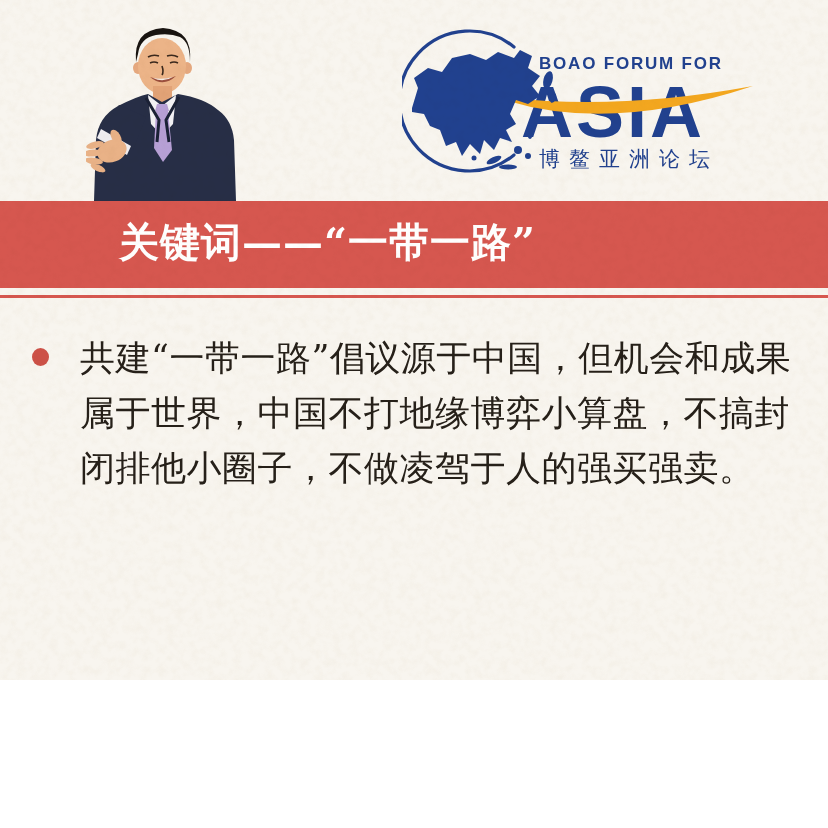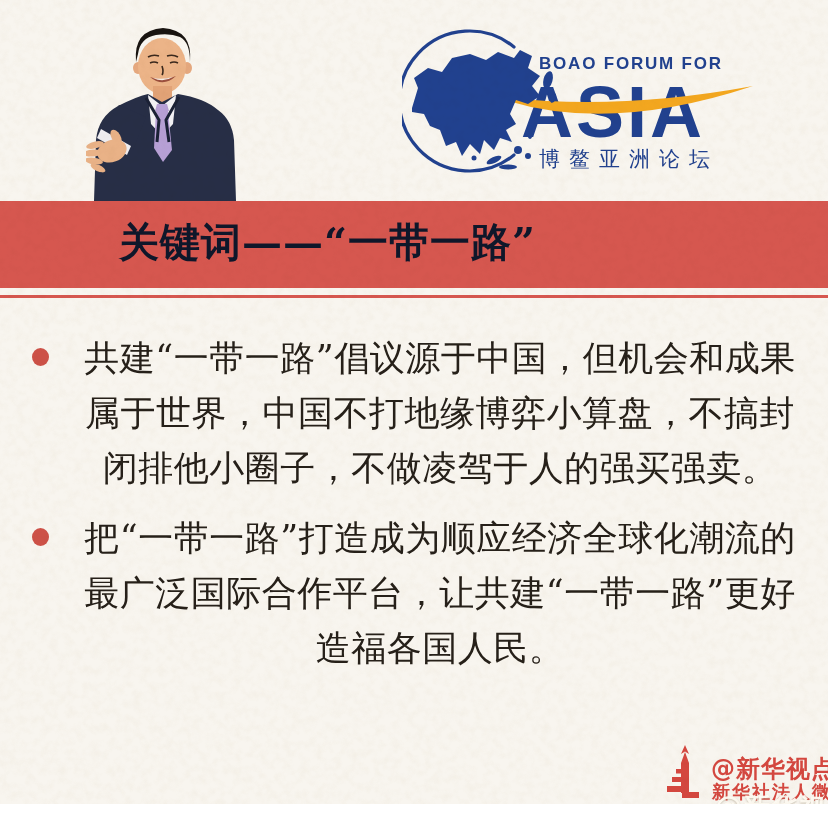"BOAO FORUM FOR" .page { height: 804px -> 680px }
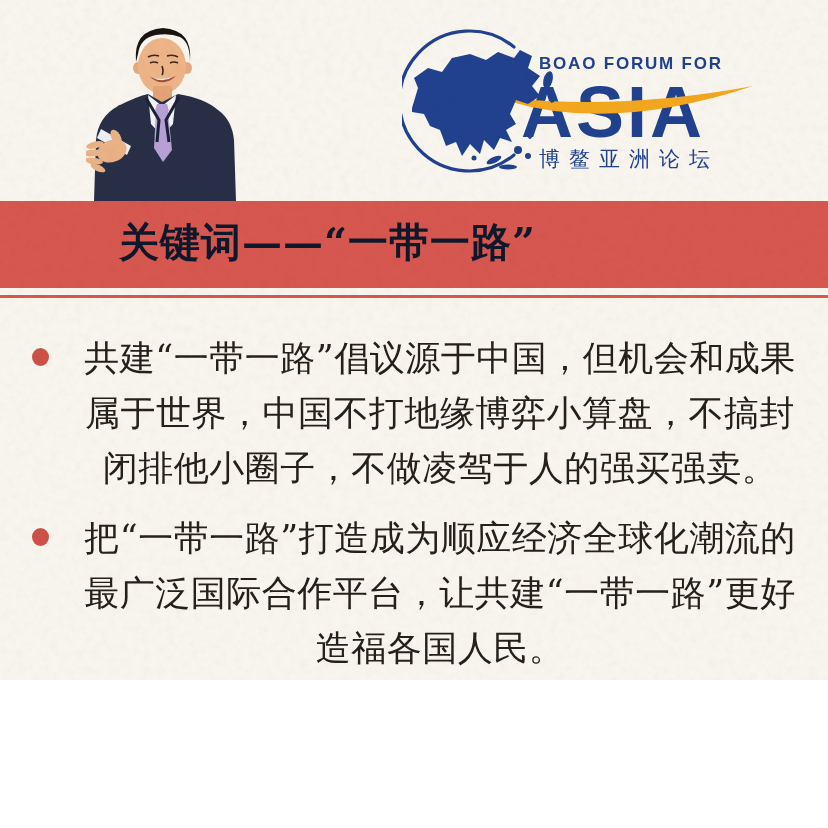"关键词——“一带一路”" .banner h1 { color: #0f172a -> #ffffff }
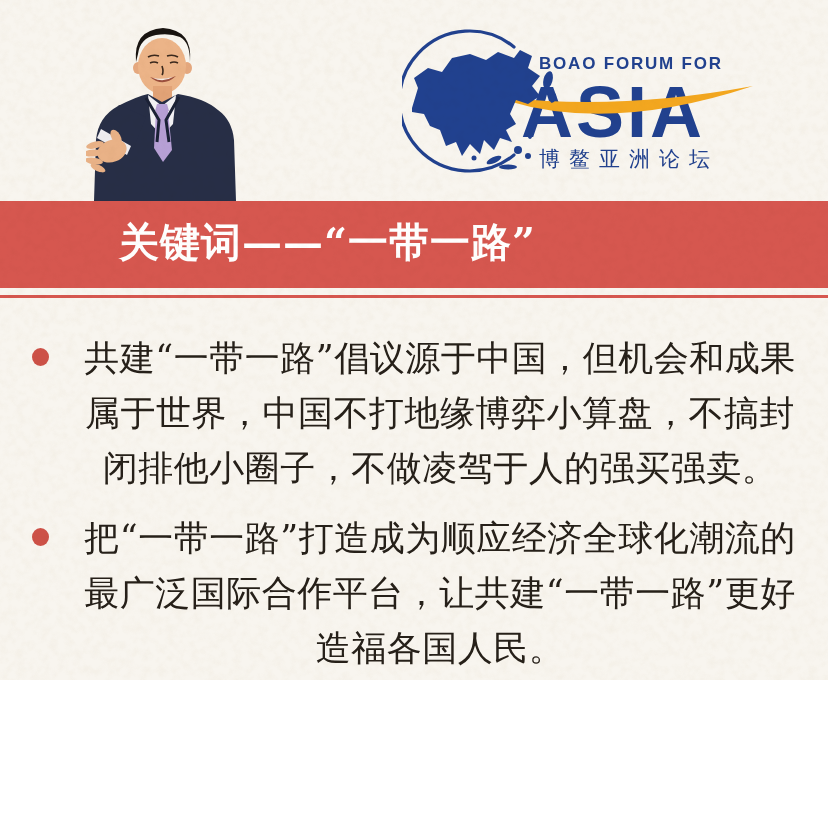"共建“一带一路”倡议源于中国，但机会和成果" .bullet { text-align: center -> none }
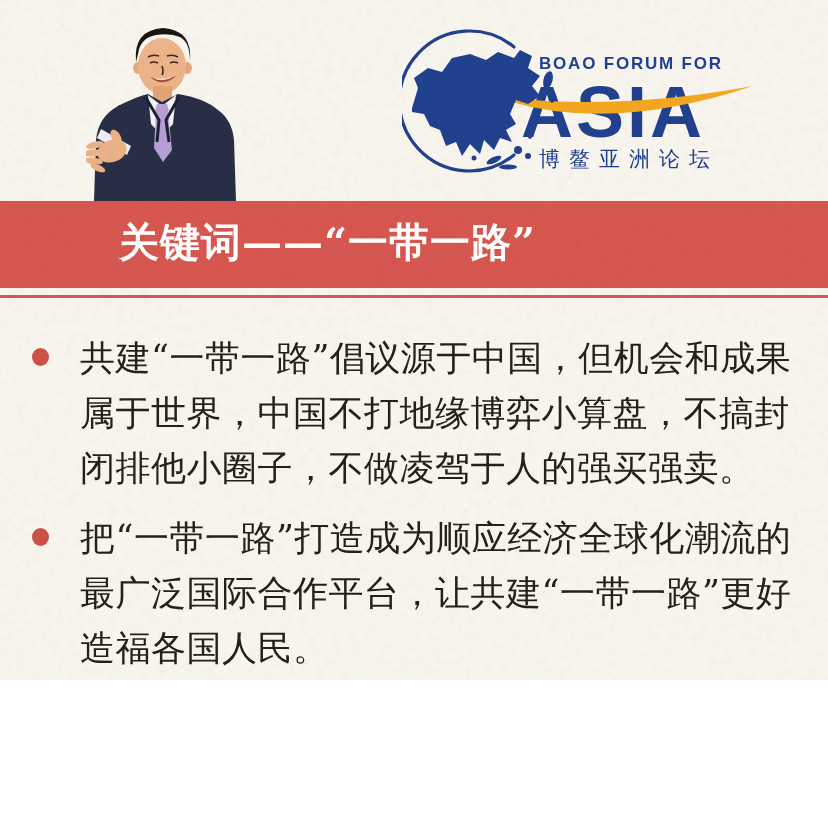"把“一带一路”打造成为顺应经济全球化潮流的" div.bullet { html: <div> <span></span> <p>把“一带一路”打造成为顺应经济全球化潮流的 最广泛国际合作平台，让共建“一带一路”更好 造福各国人民。</p> </div> -> none }
